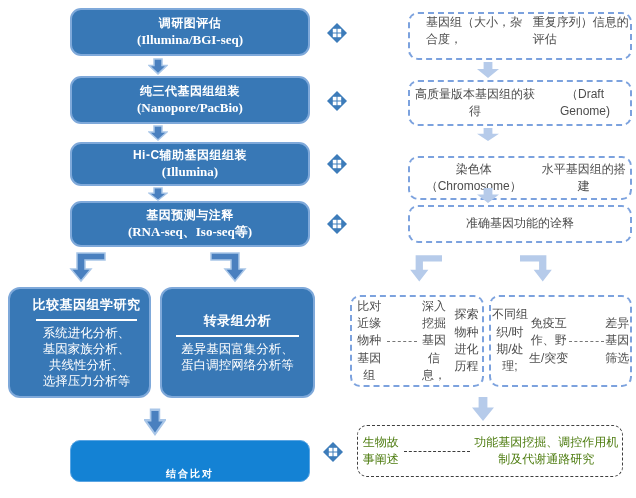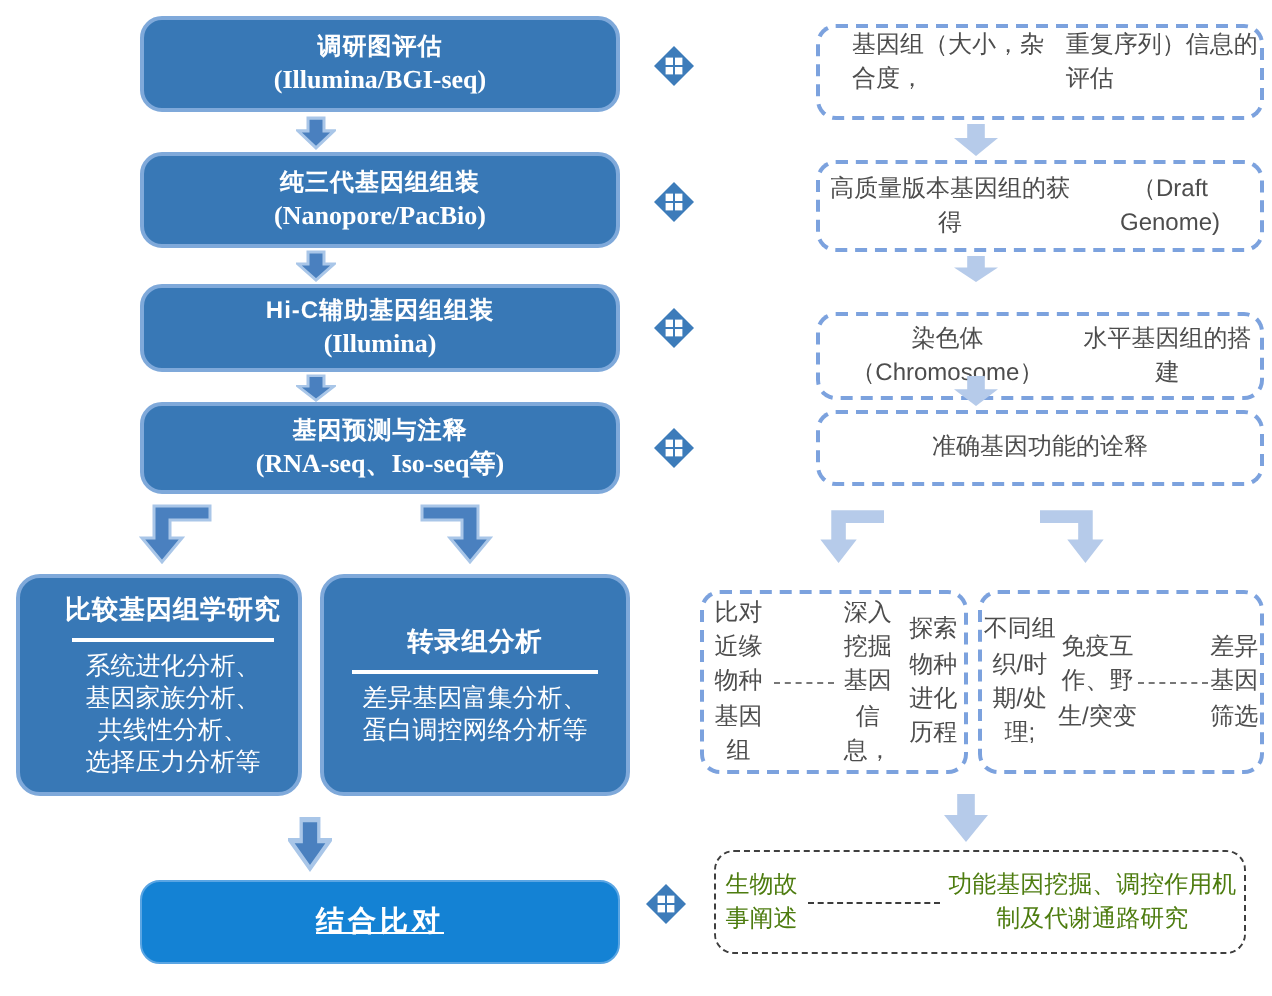"结合比对" .final-box { align-items: center -> flex-end; font-size: 14px -> 10px; text-decoration: underline -> none }
